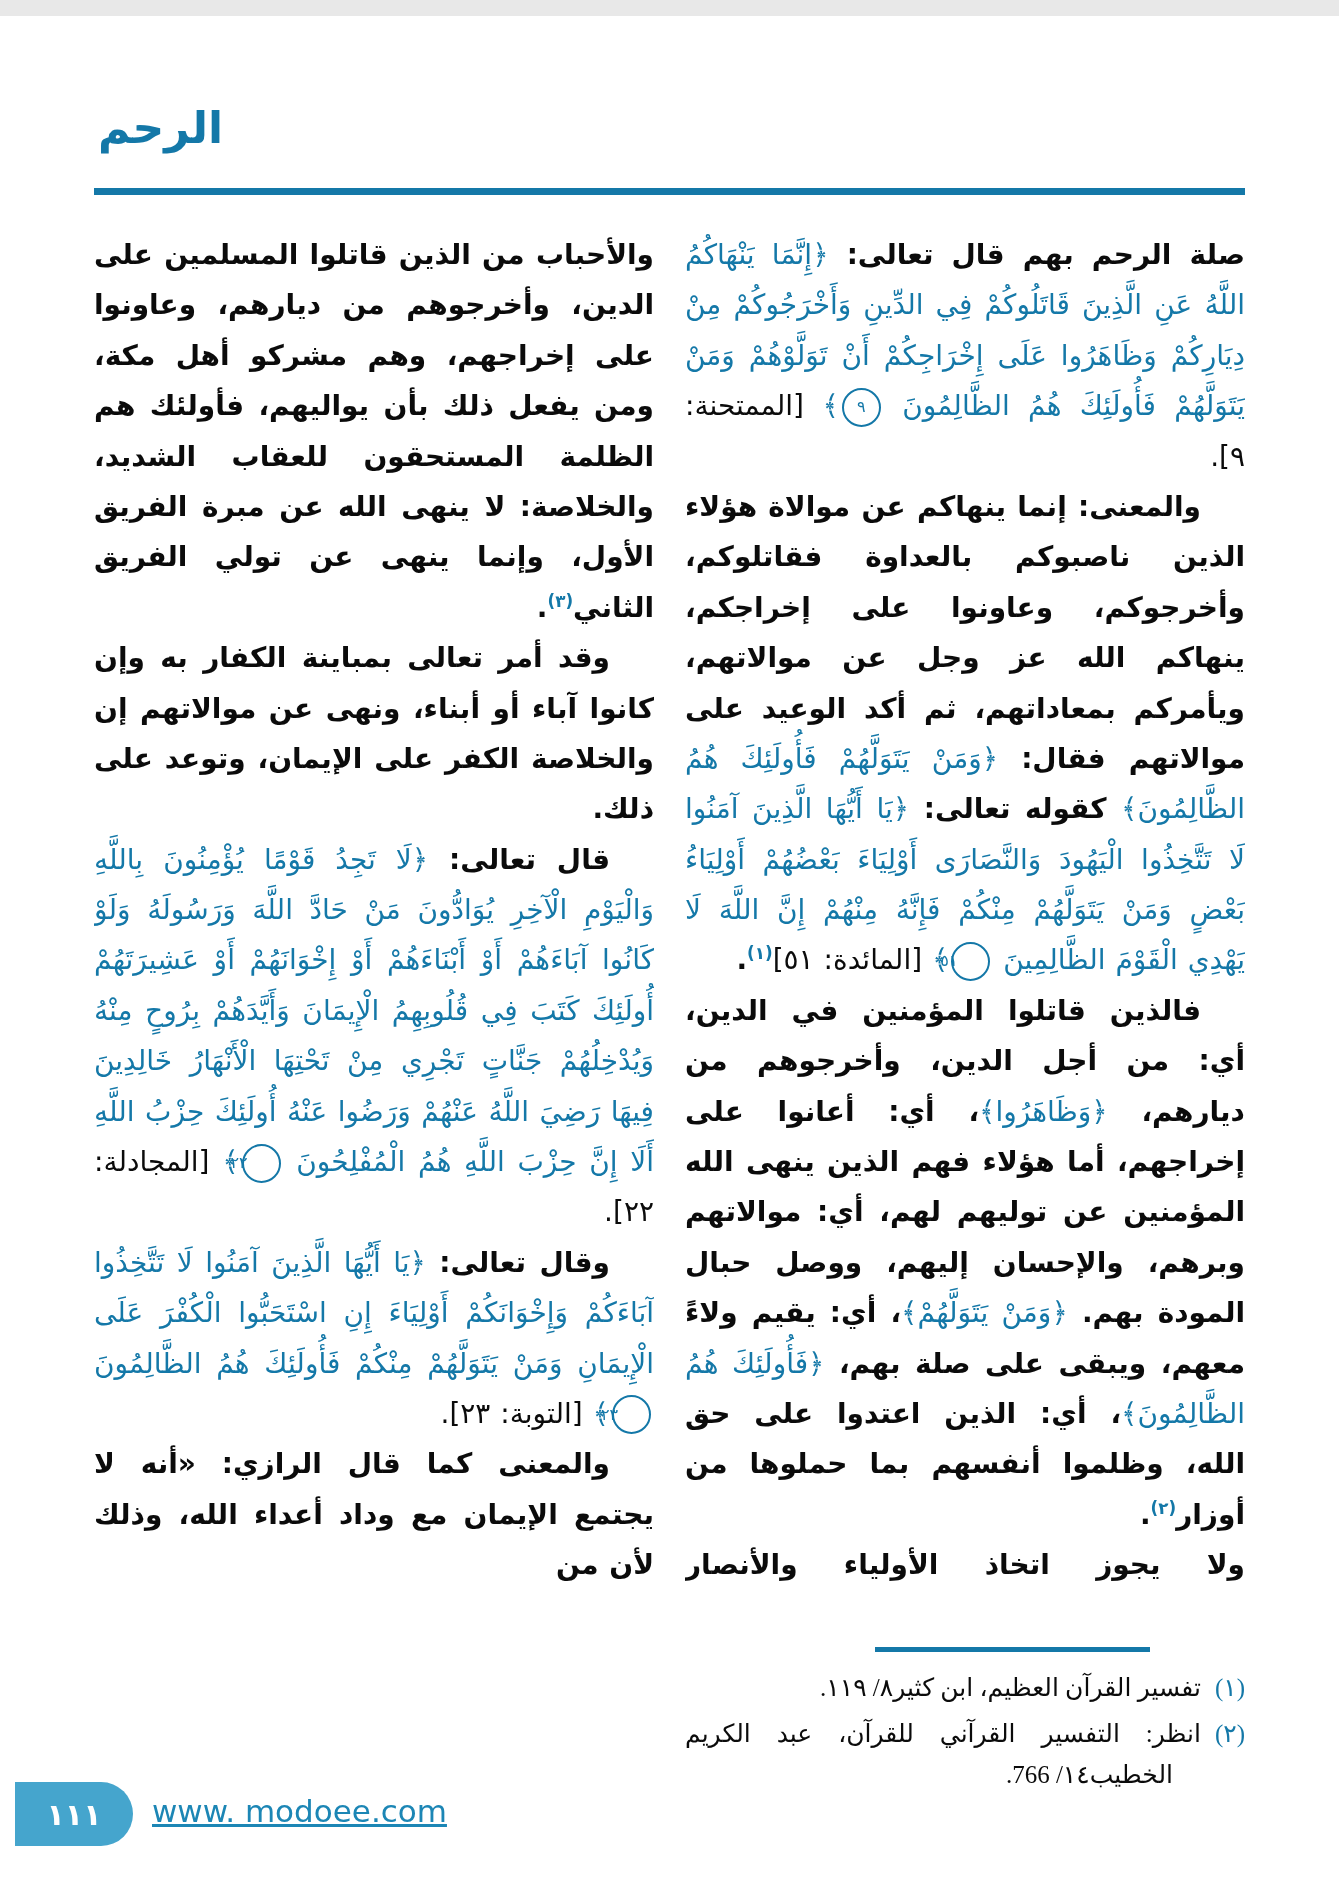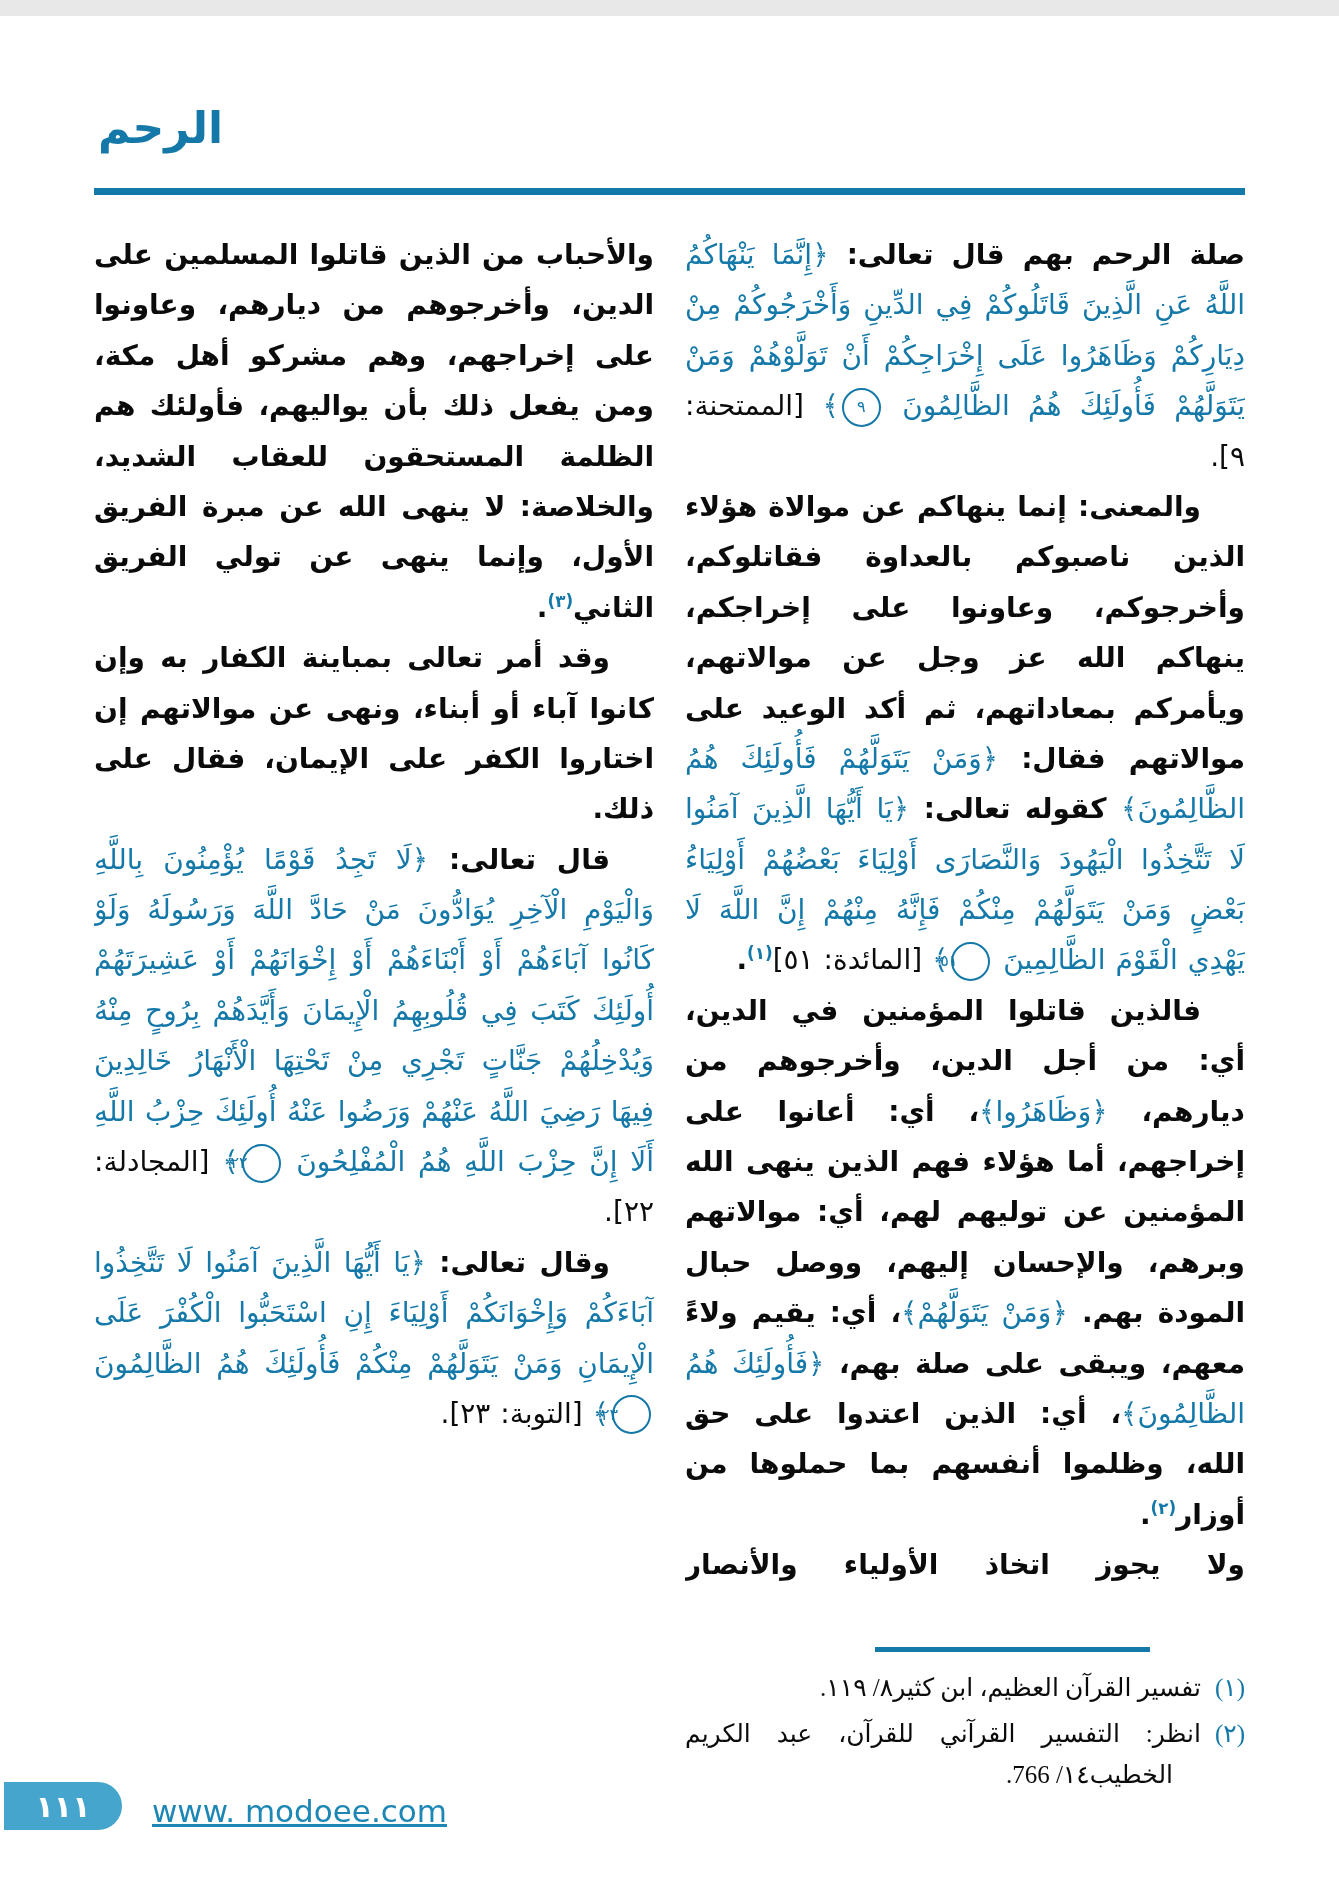"وقد أمر تعالى بمباينة الكفار" span.seg-text { text: اختاروا الكفر على الإيمان، فقال -> والخلاصة الكفر على الإيمان، وتوعد }
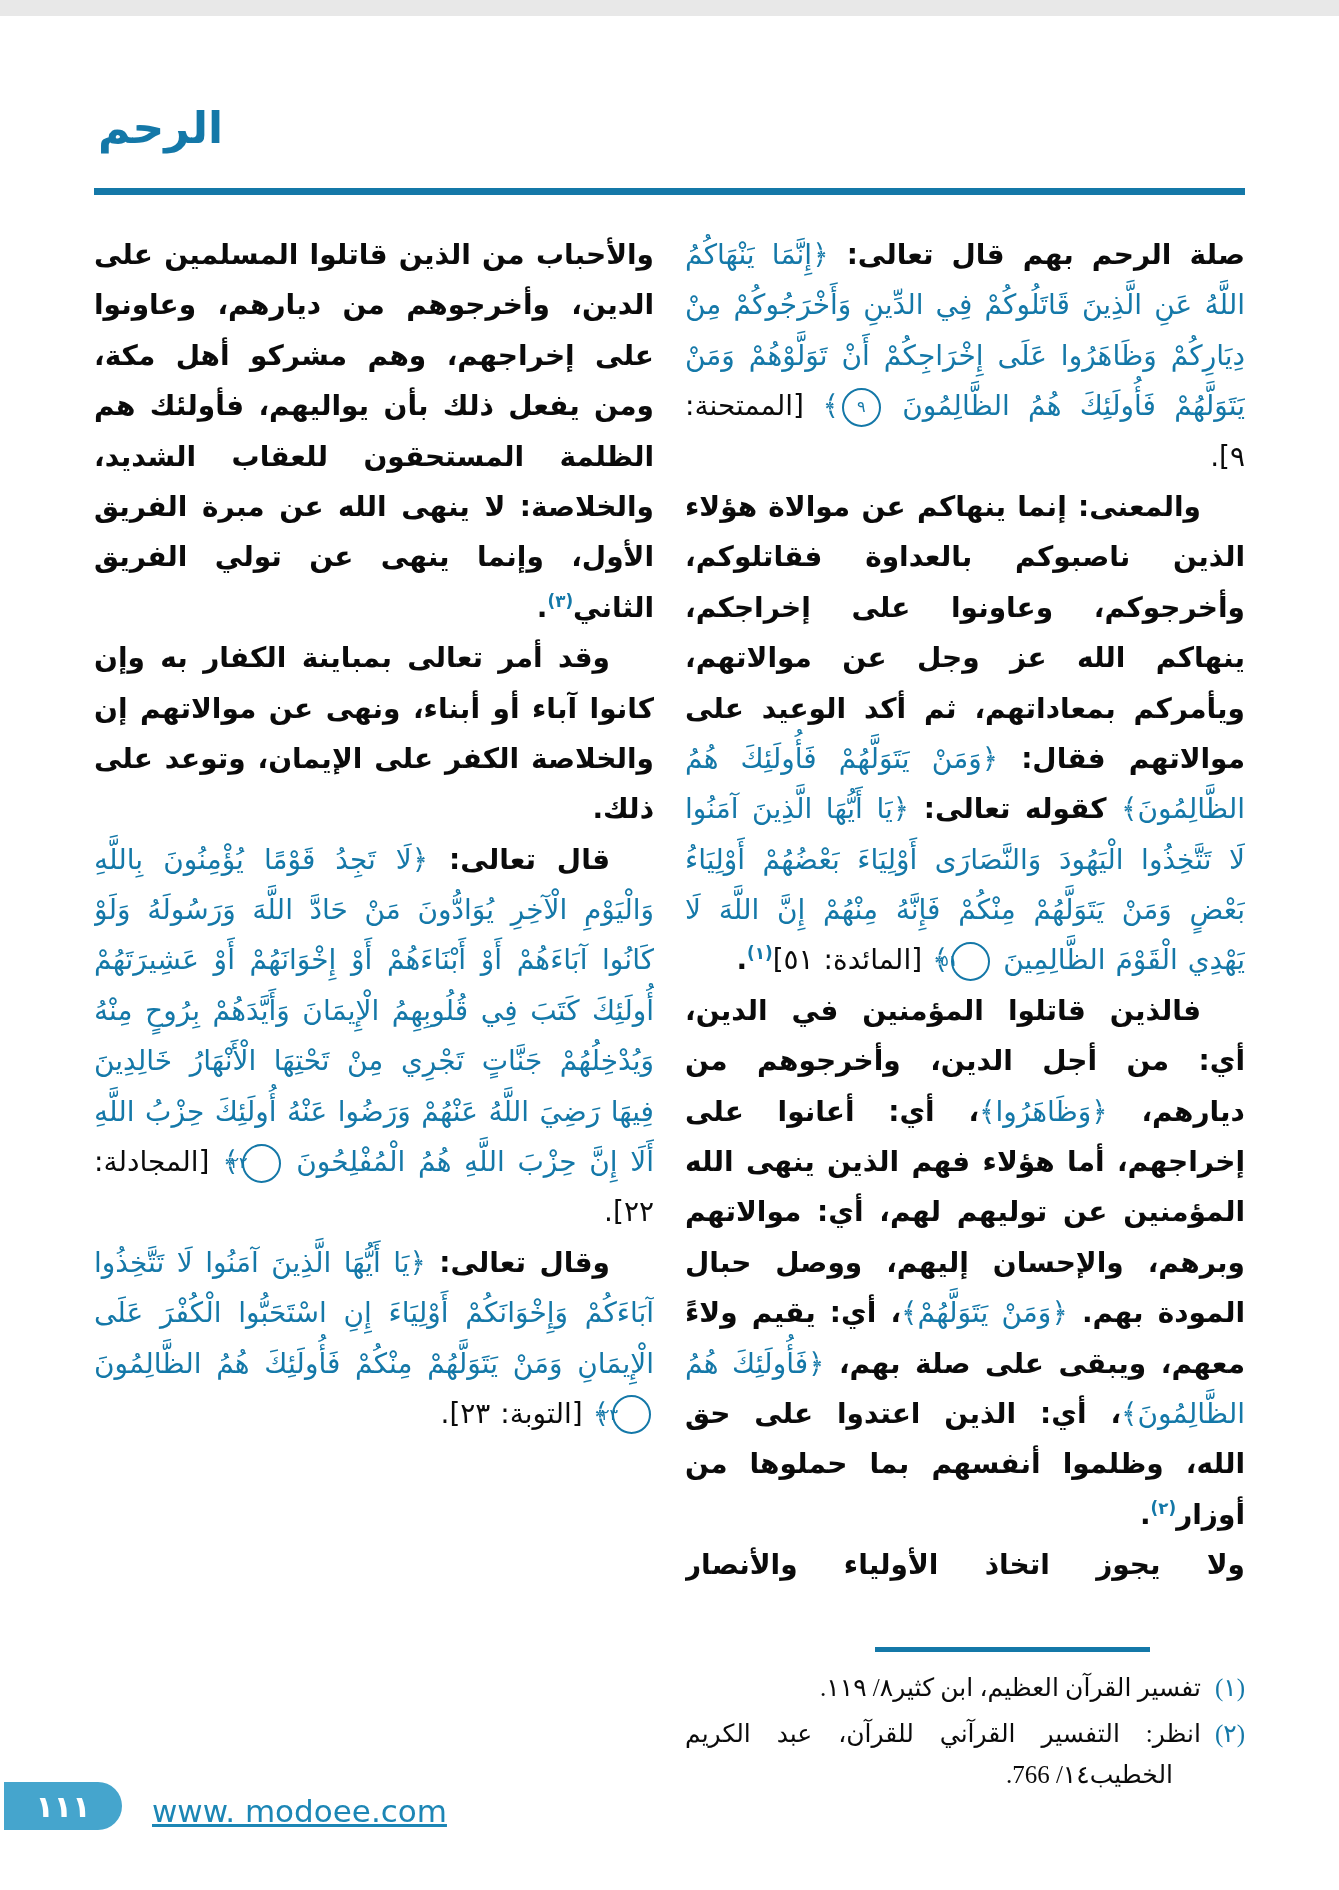"والمعنى كما قال الرازي: «أنه" p.para { html: none -> <p><span>والمعنى كما قال الرازي: «أنه لا يجتمع الإيمان مع وداد أعداء الله، وذلك لأن من</span></p> }
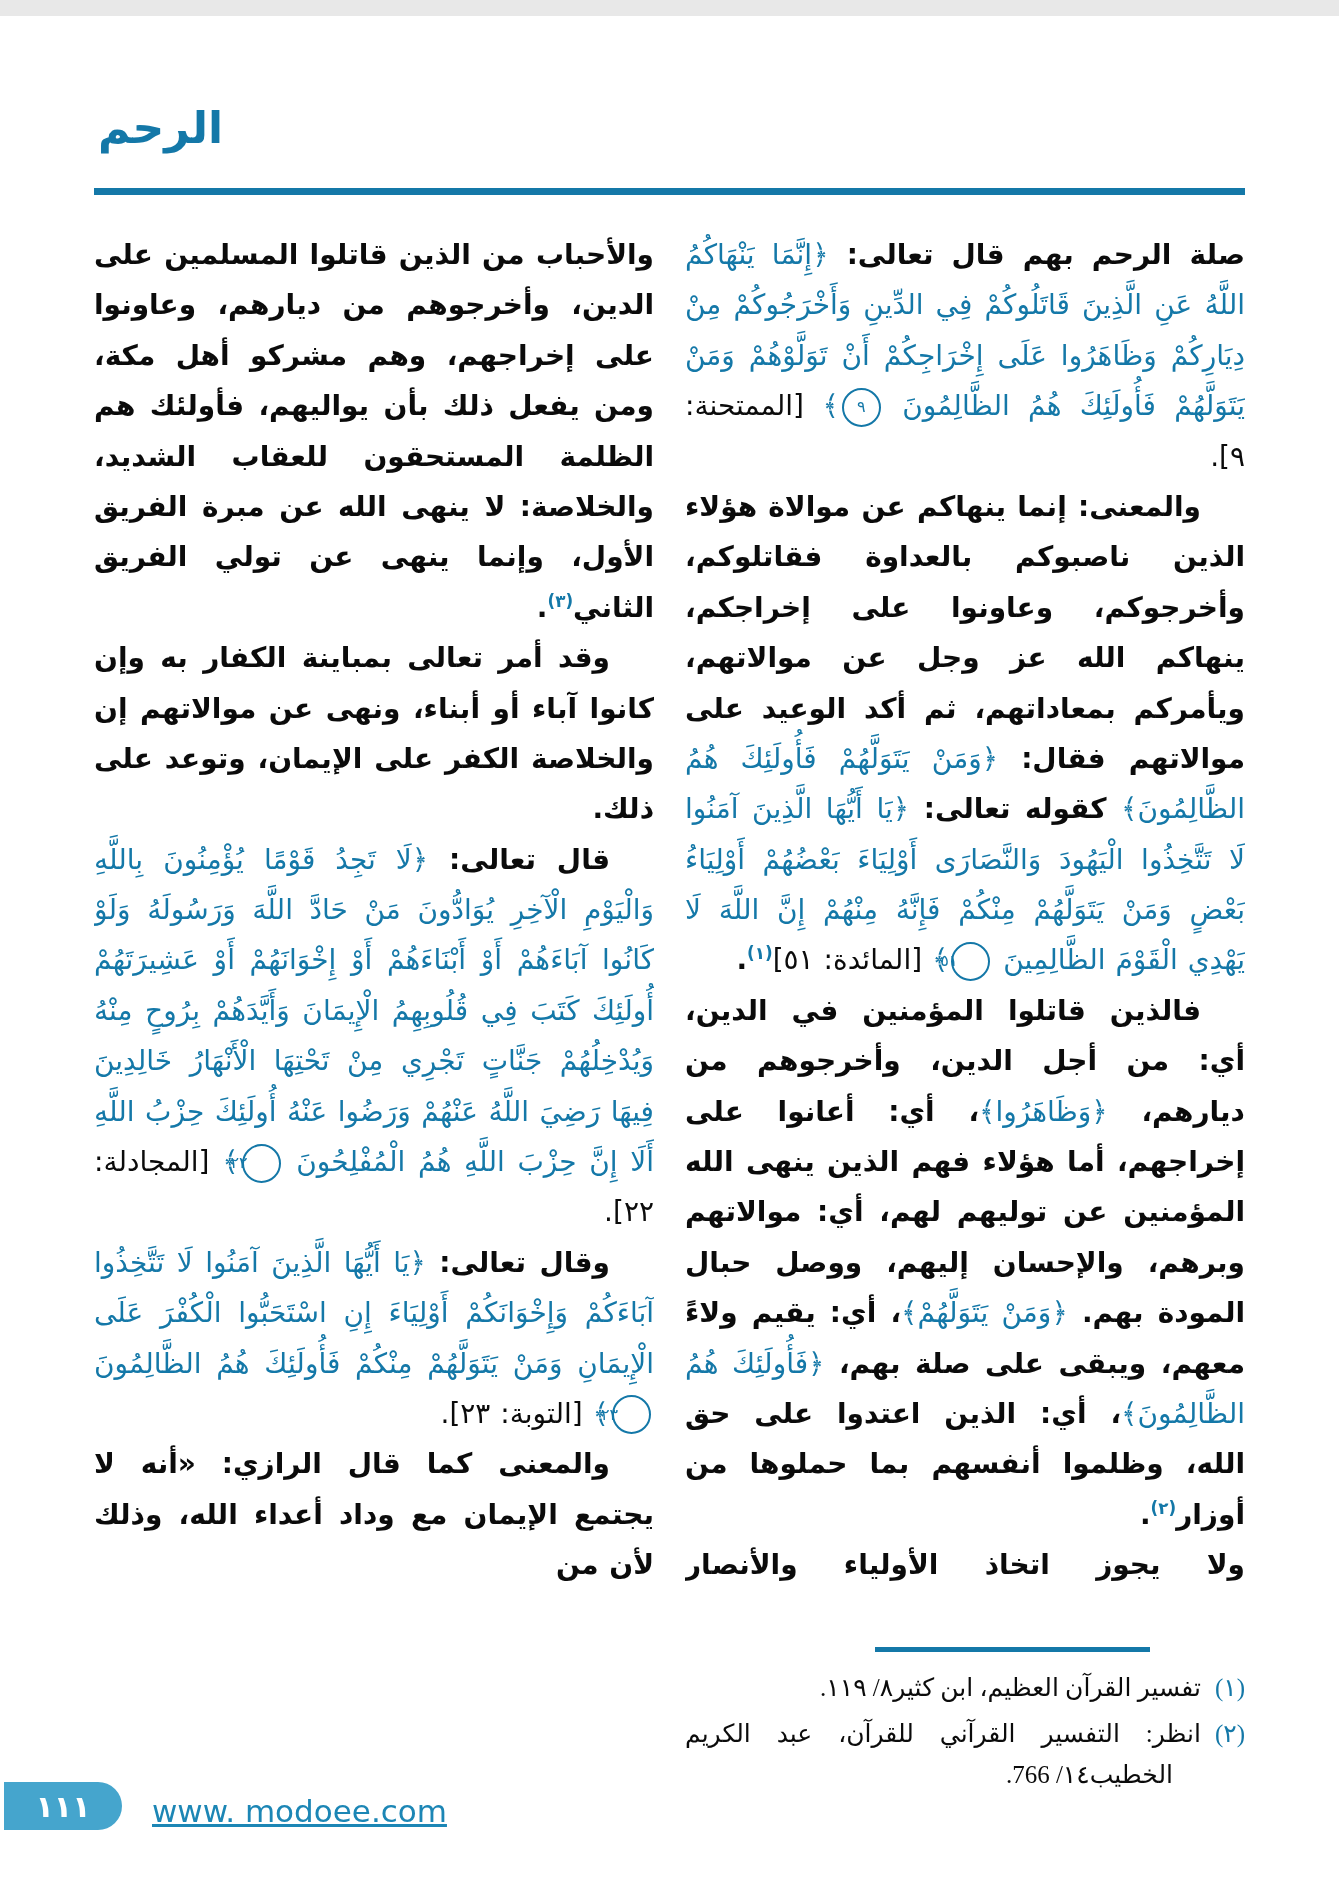"١١١" .page-pill { height: 48px -> 64px; left: 4px -> 15px }
